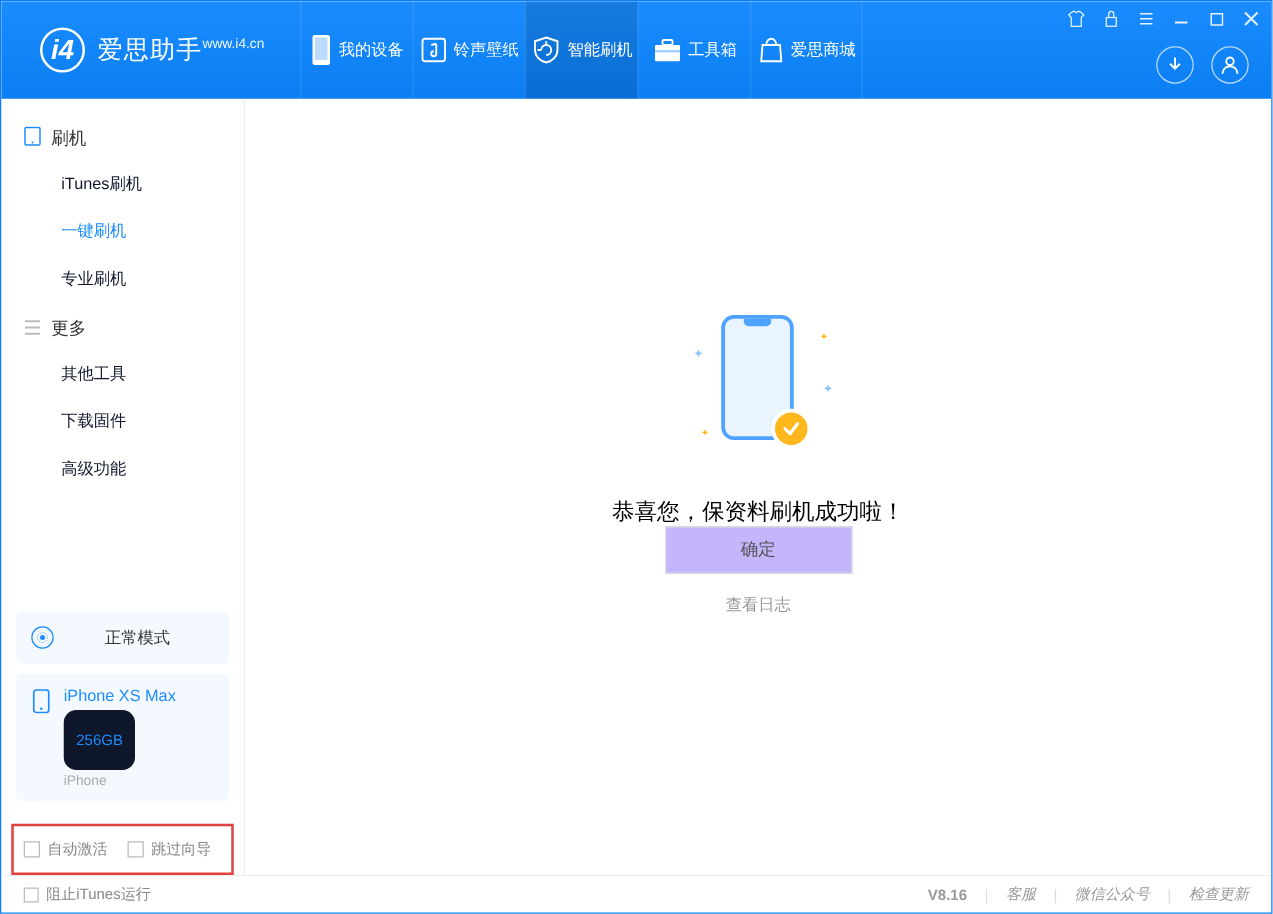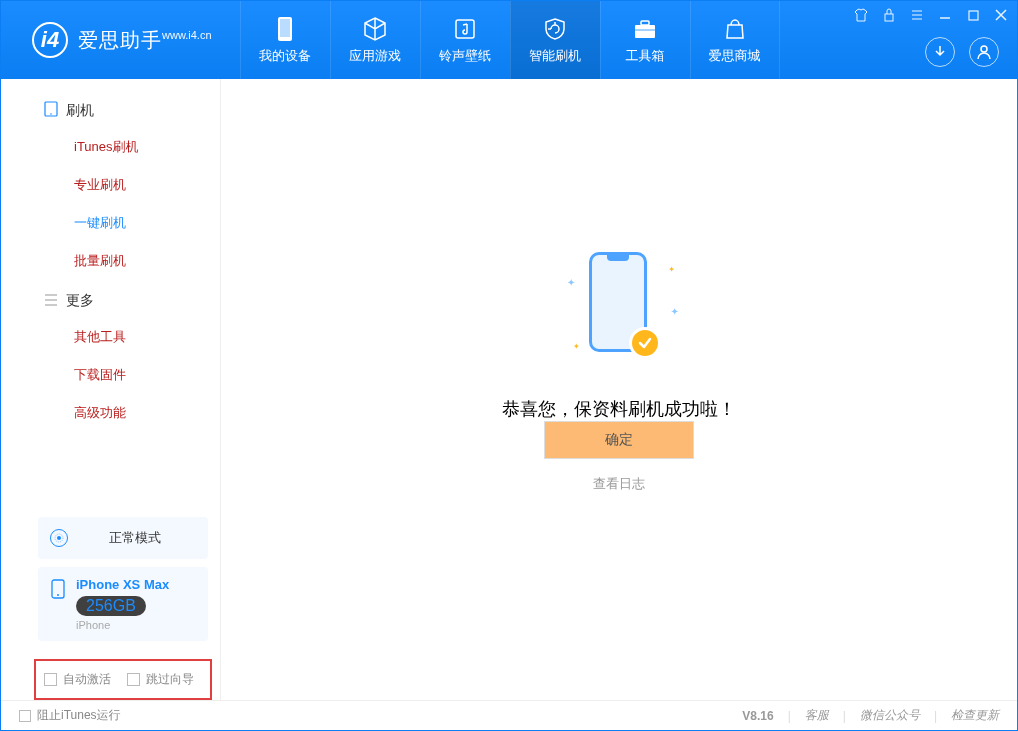"我的设备" .nav-tab { flex-direction: column -> row }
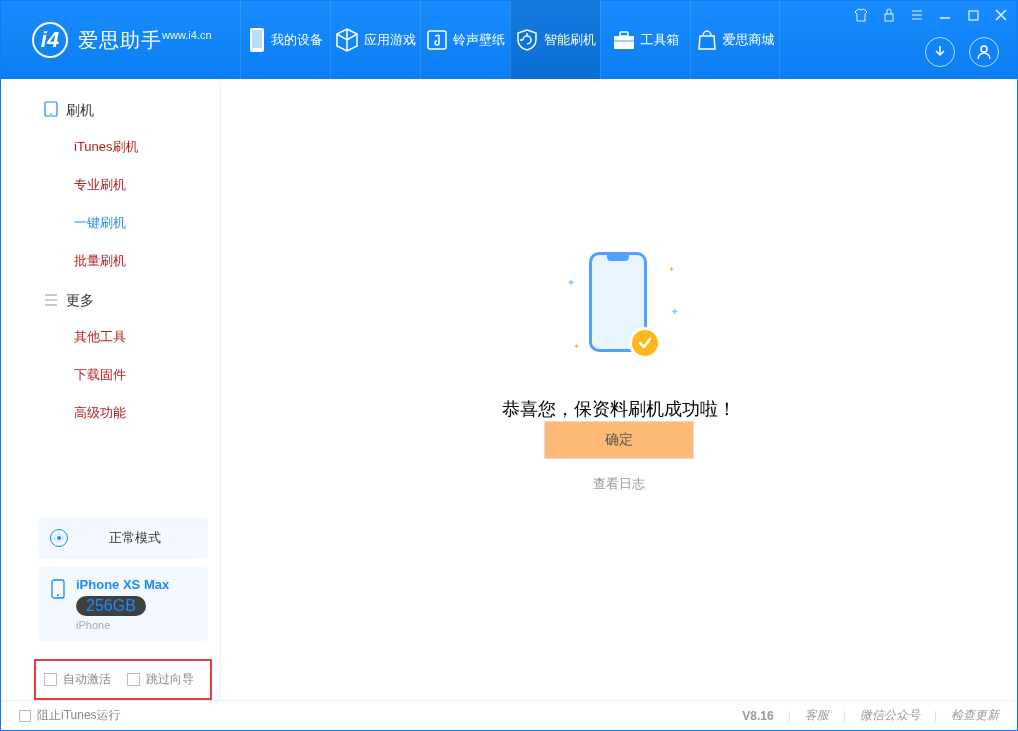"应用游戏" div.nav-tab { html: <div> <span> <svg> <path></path> </svg> </span> <span>应用游戏</span> </div> -> none }
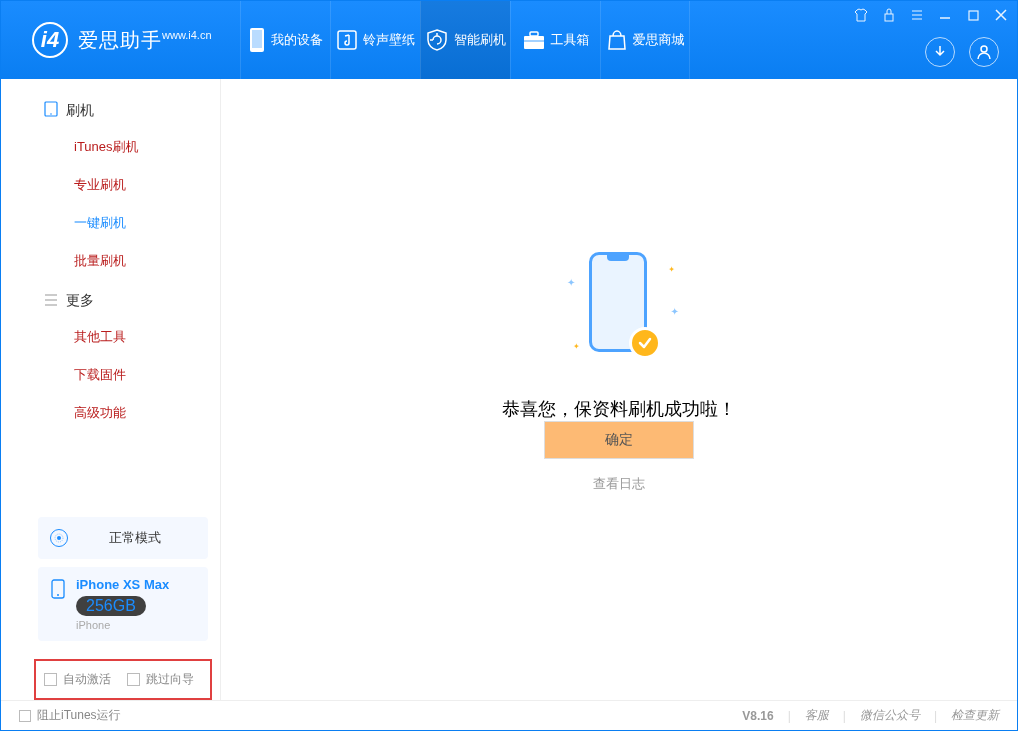"刷机" .sidebar { margin-left: 25px -> none }
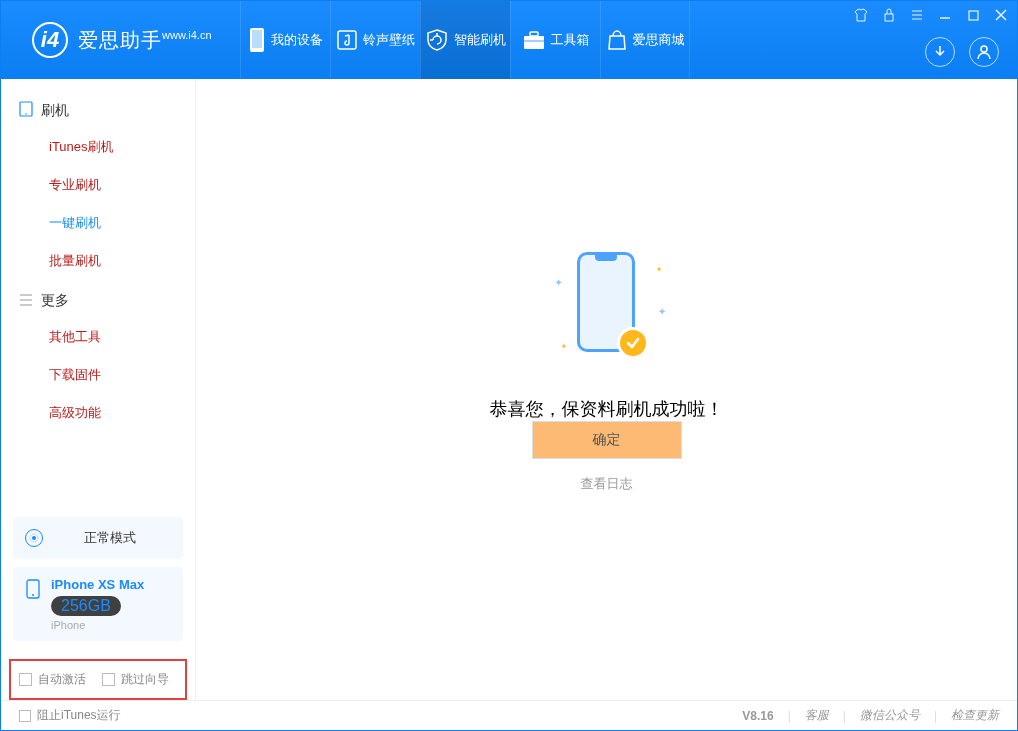"iTunes刷机" .menu-item { color: #b91c1c -> #0f172a }
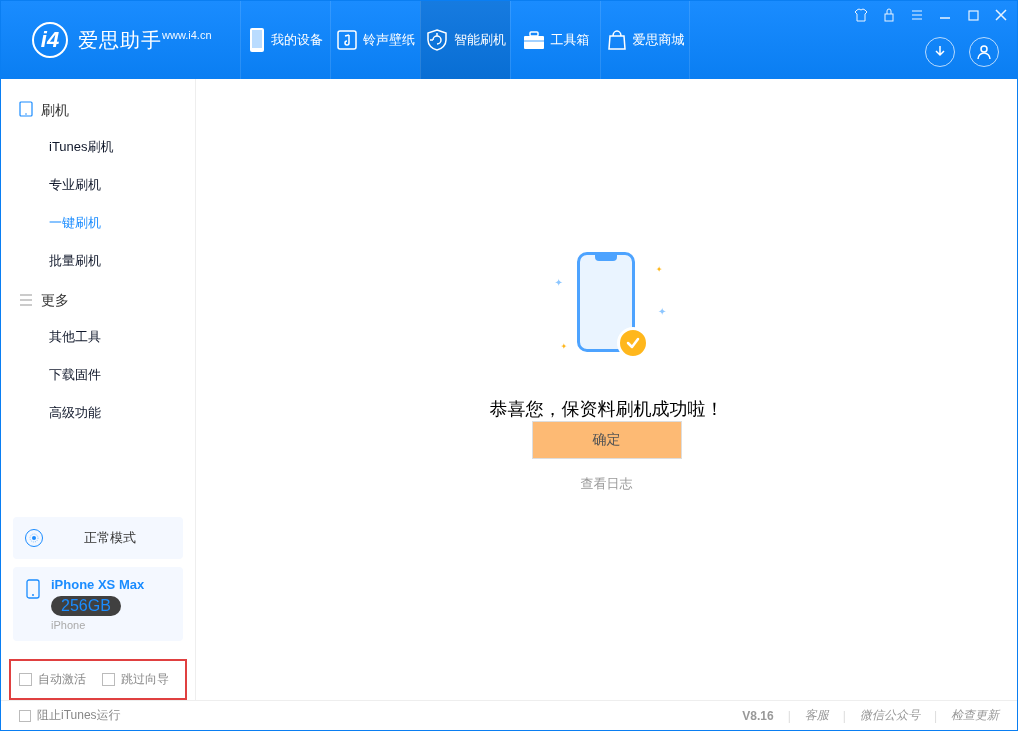"专业刷机" div.menu-item { order: before "一键刷机" -> after "一键刷机" }
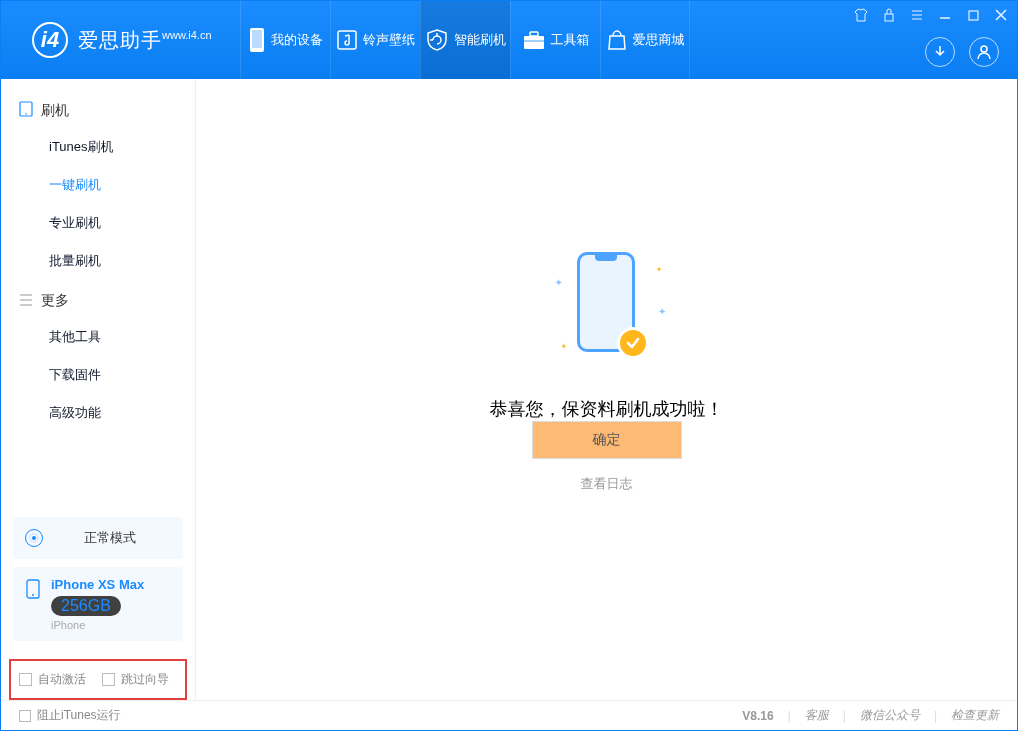"批量刷机" div.menu-item { html: <div>批量刷机</div> -> none }
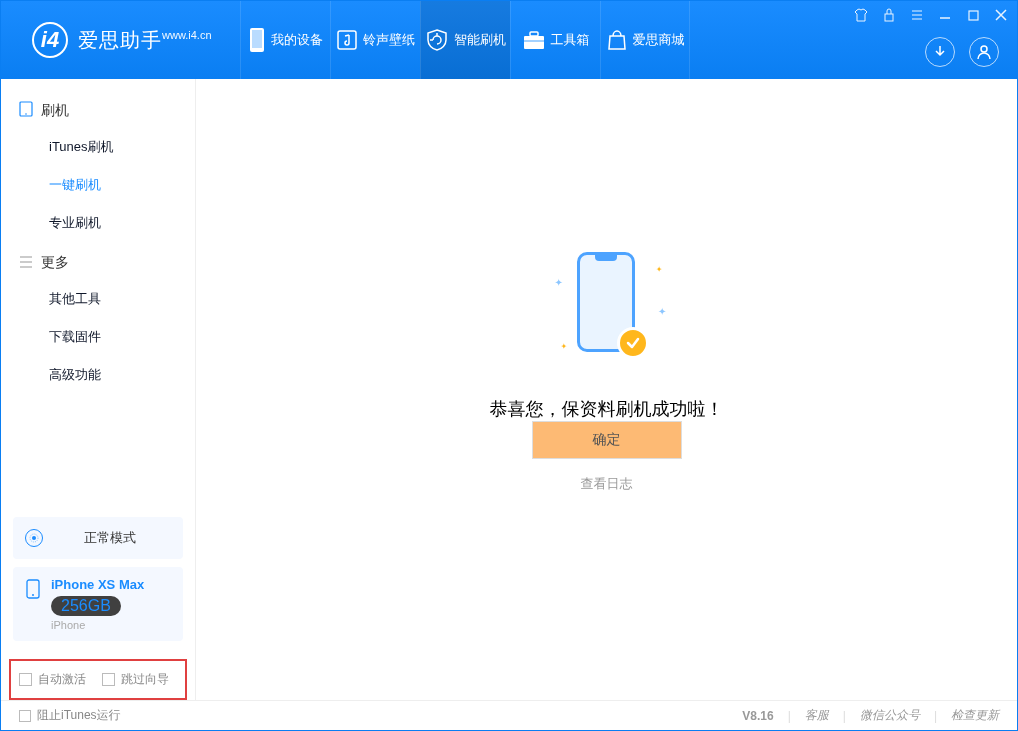"确定" .confirm-btn { background: #fdba74 -> #c4b5fd }
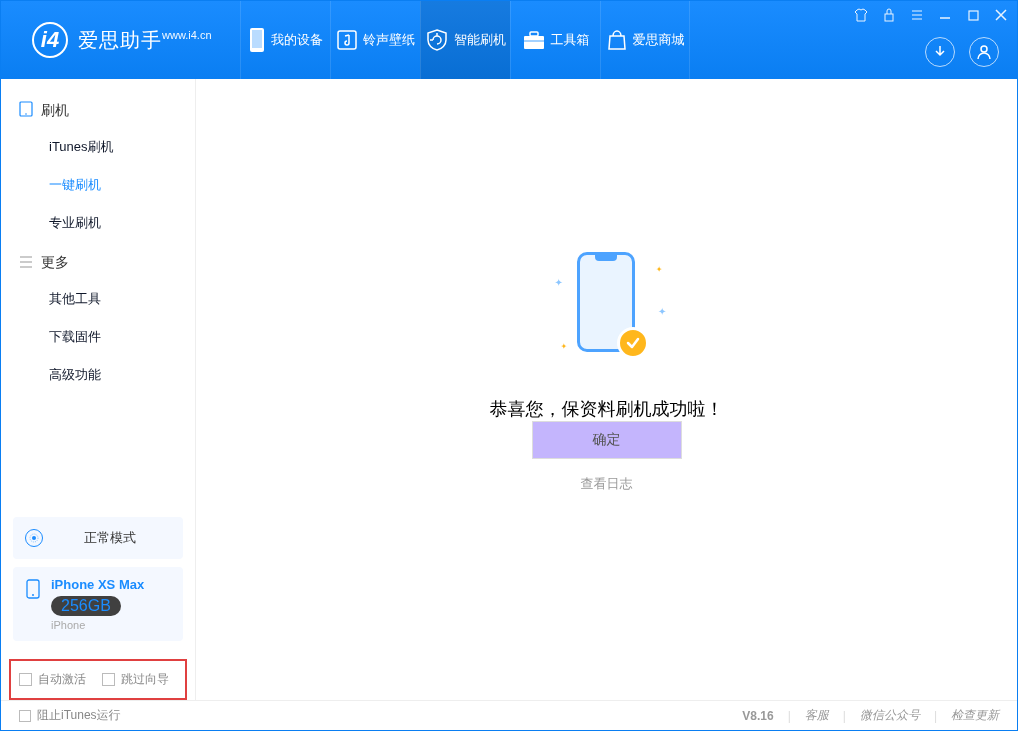"iPhone XS Max" .device-name { font-weight: 700 -> 400 }
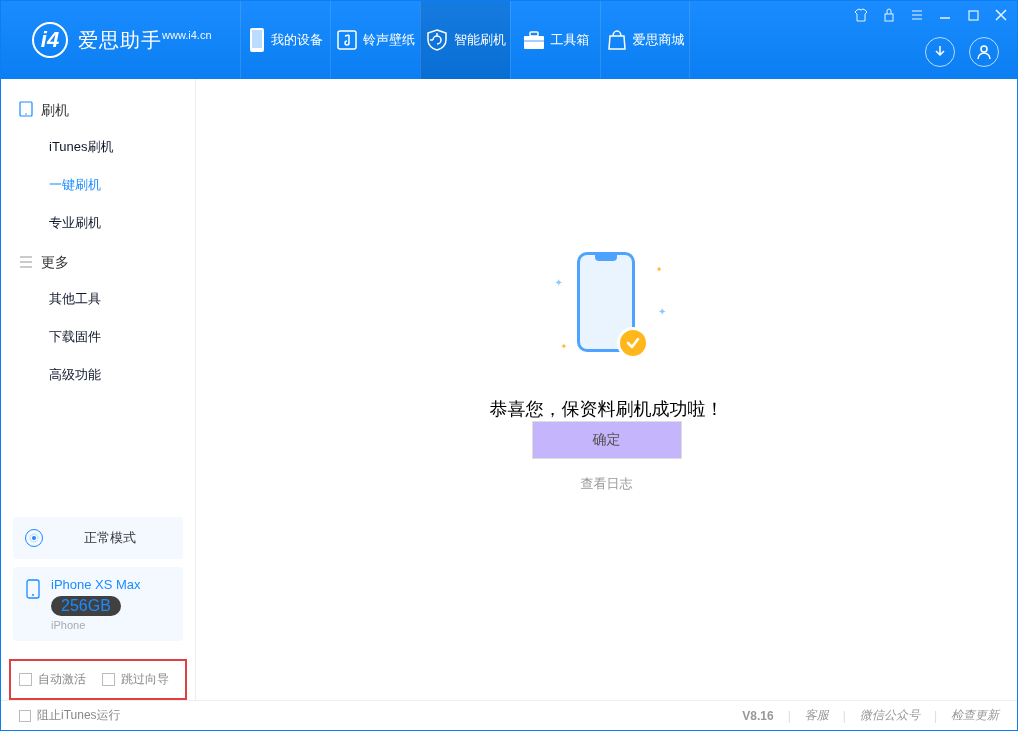"256GB" .capacity-pill { background: #404040 -> #0f172a; font-size: 16px -> 12px; padding: 1px 10px -> 17px 10px }
